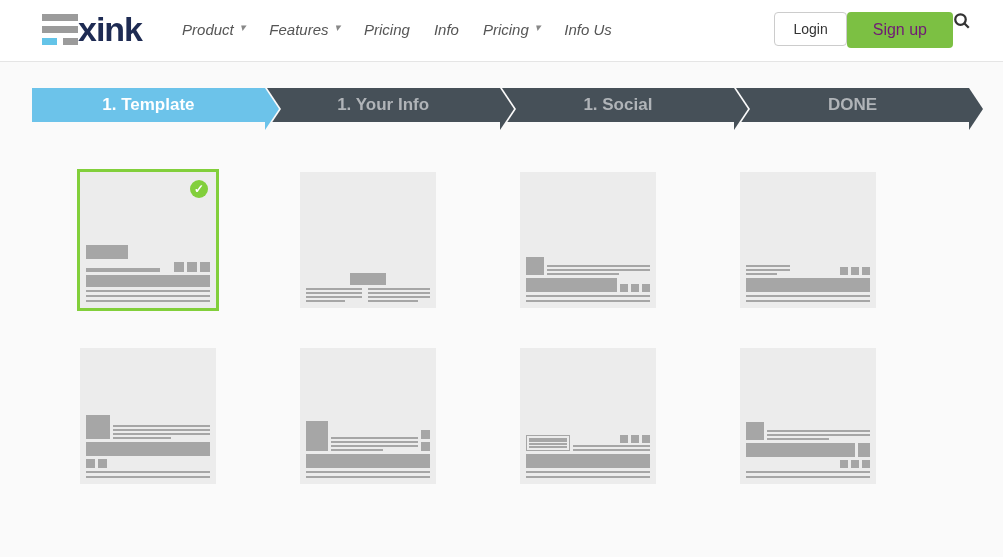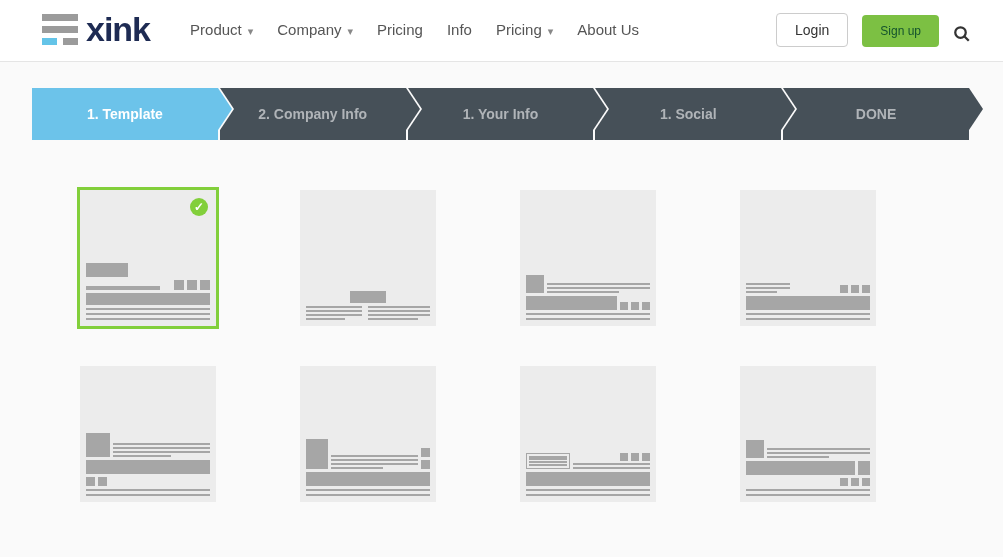"xink" .logo { gap: 8px -> none }
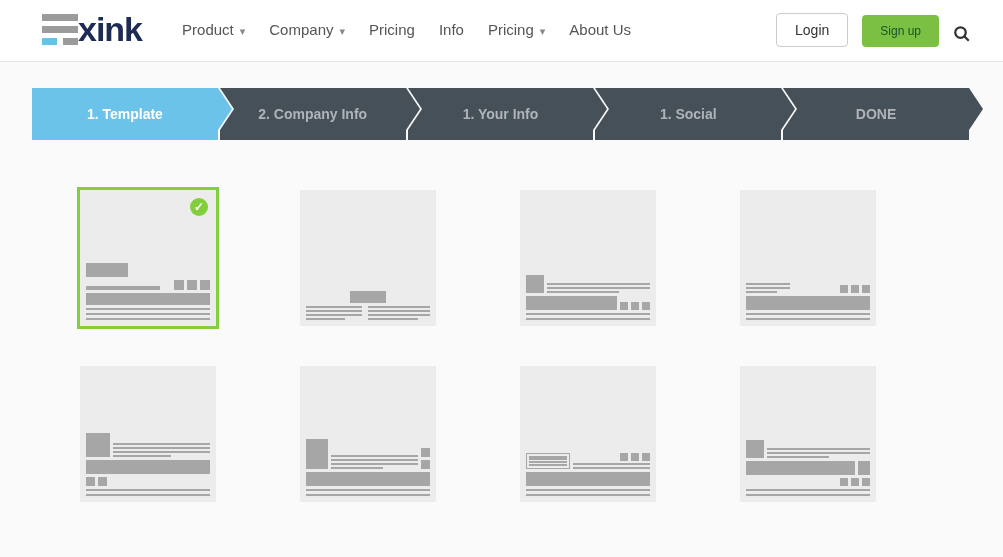"Product" .nav-item { align-items: flex-end -> flex-start; font-style: none -> italic }
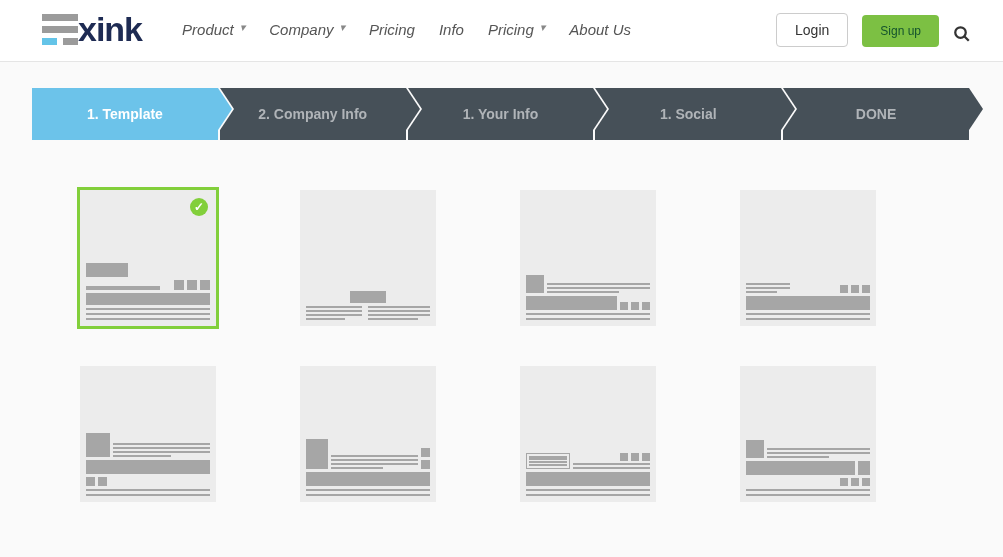"Company" span { text: Company -> Features }
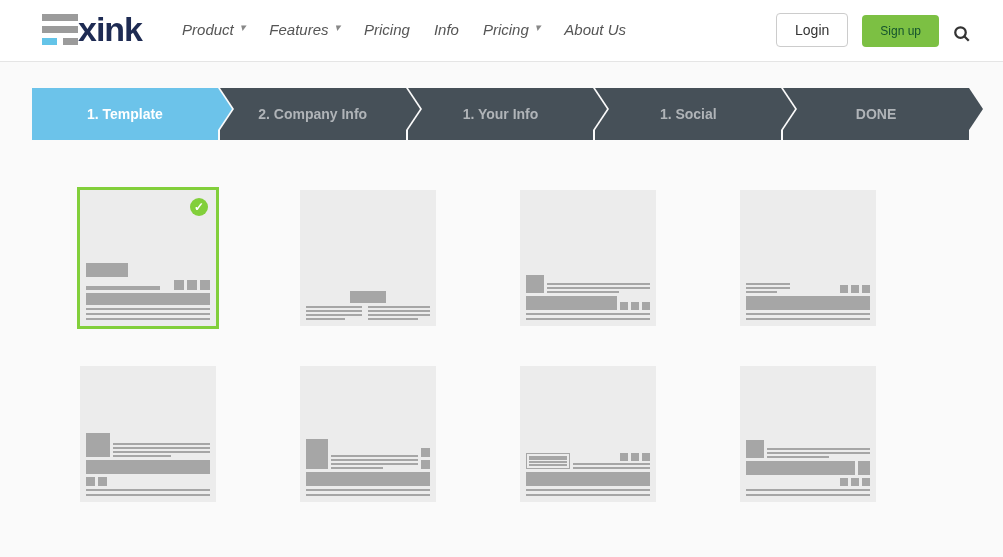"About Us" span { text: About -> Info }
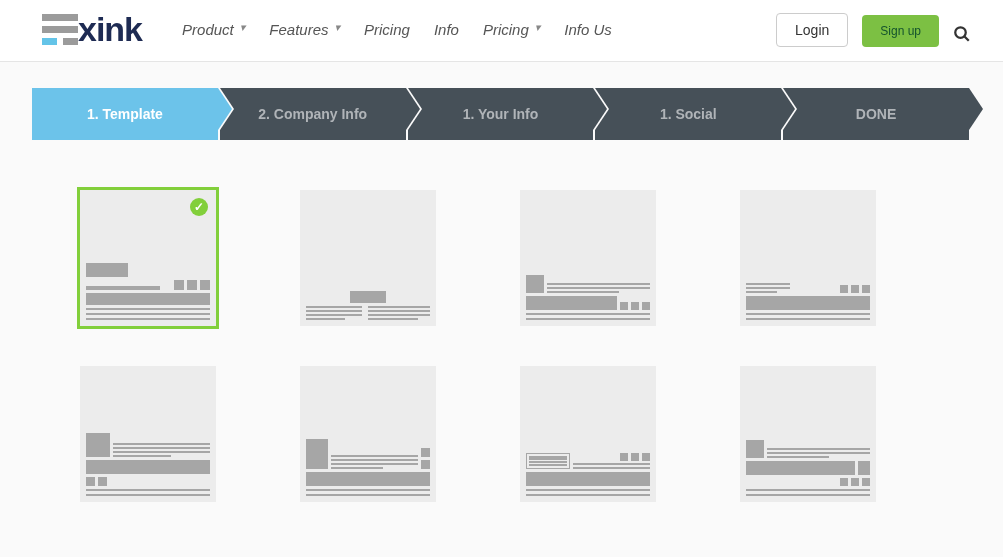"Login" .right-actions { align-items: flex-end -> flex-start; gap: 14px -> none }
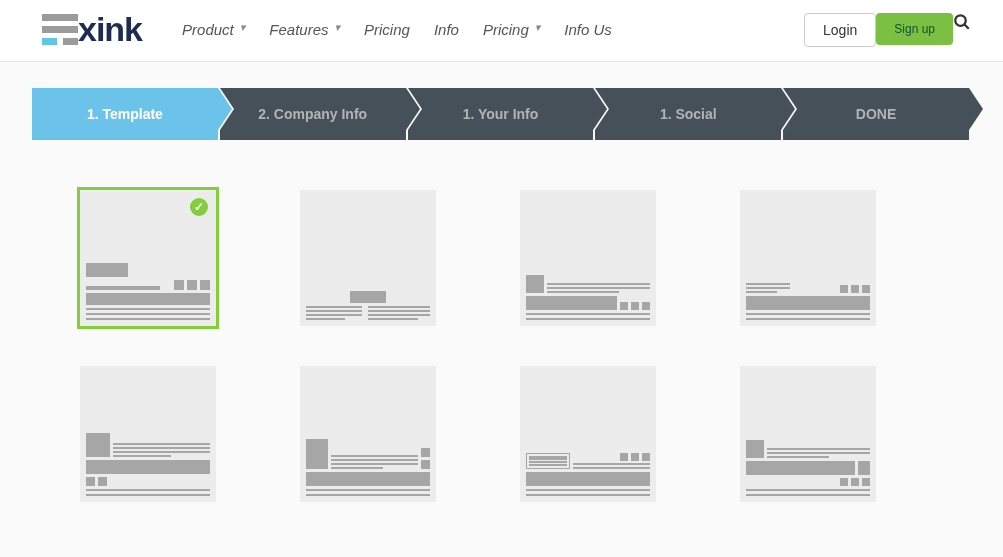"Sign up" .btn-signup { color: #14532d -> #701a75; font-size: 12px -> 16px; padding: 9px 18px -> 9px 26px }
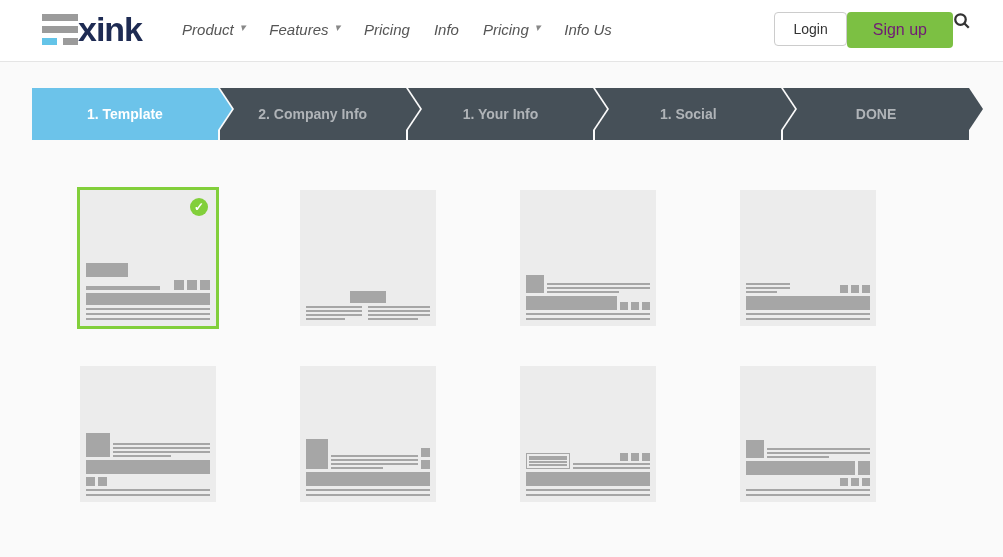"1. Template" .step { font-size: 14px -> 17px; height: 52px -> 34px }
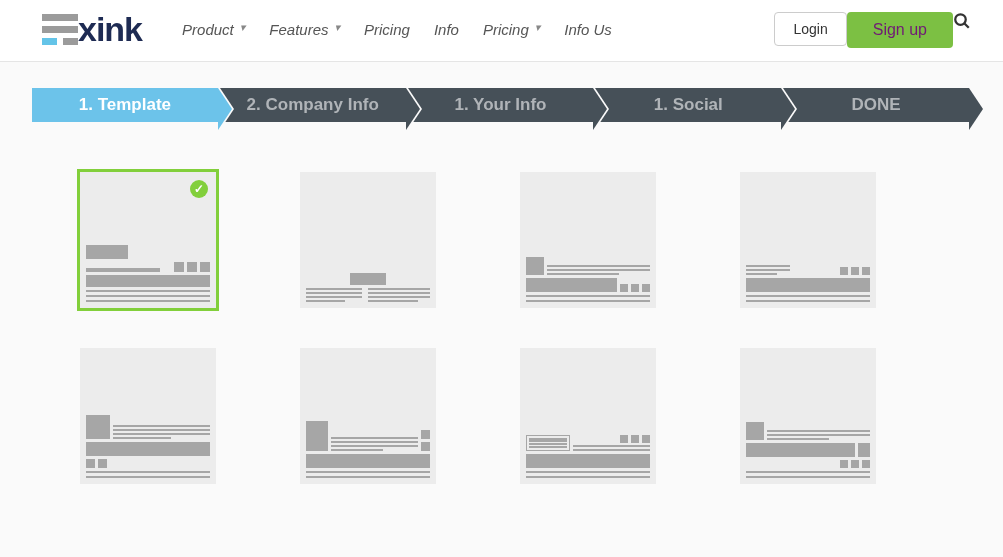"2. Company Info" div.step { html: <div> <span>2. Company Info</span> </div> -> none }
